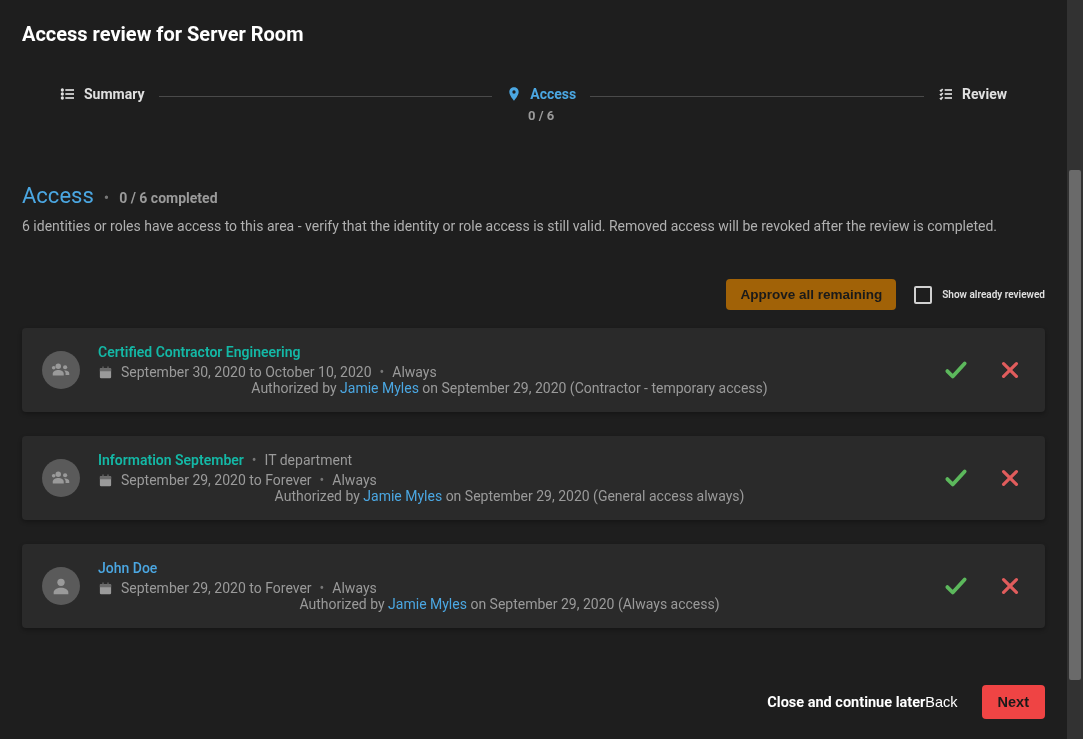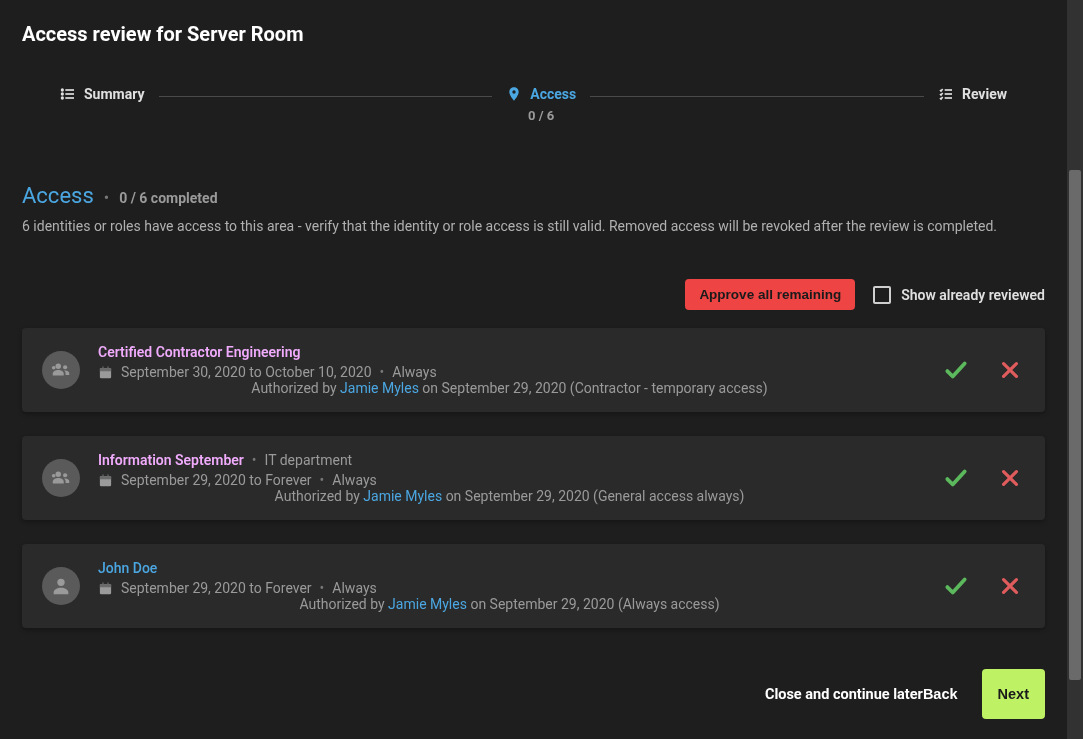"Approve all remaining" .btn-approve-all { background: #ef4444 -> #a16207 }
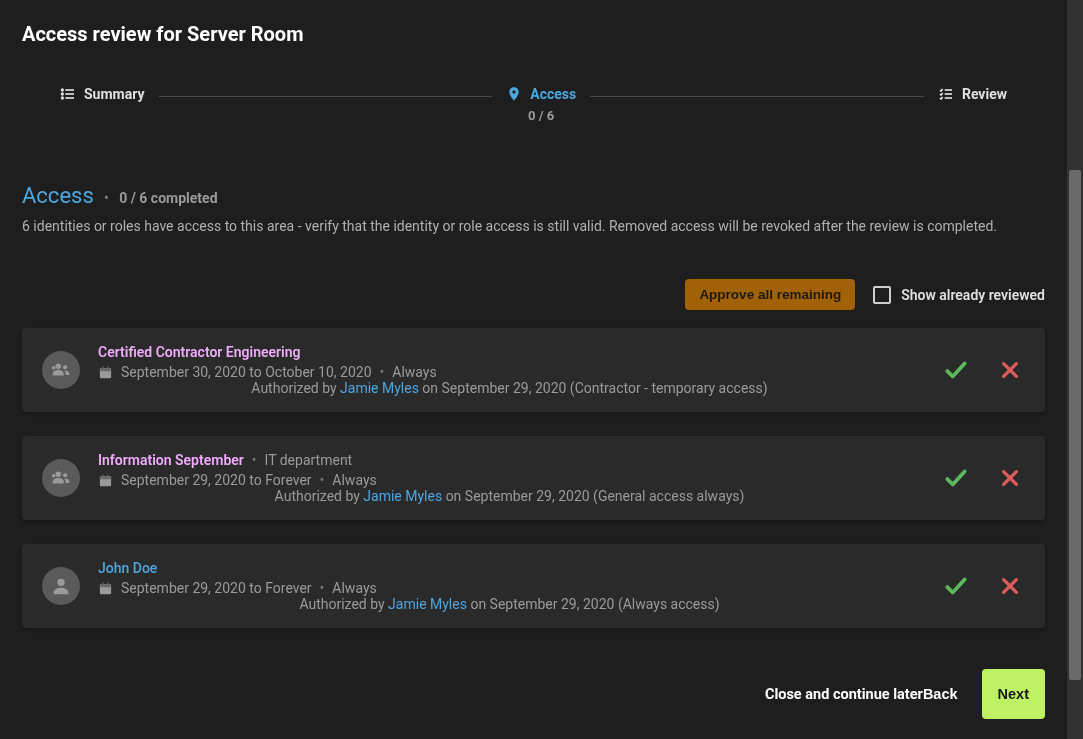"Show already reviewed" .checkbox-label { font-size: 14px -> 10px }
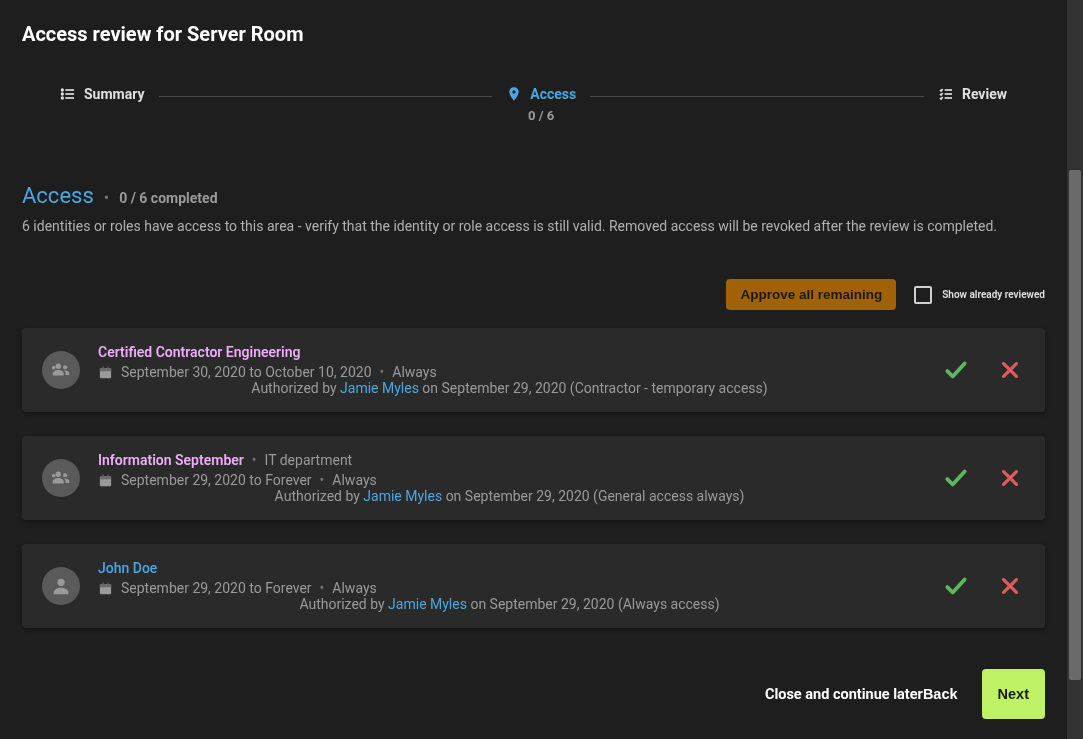"Certified Contractor Engineering" .card-title { color: #f0abfc -> #14b8a6 }
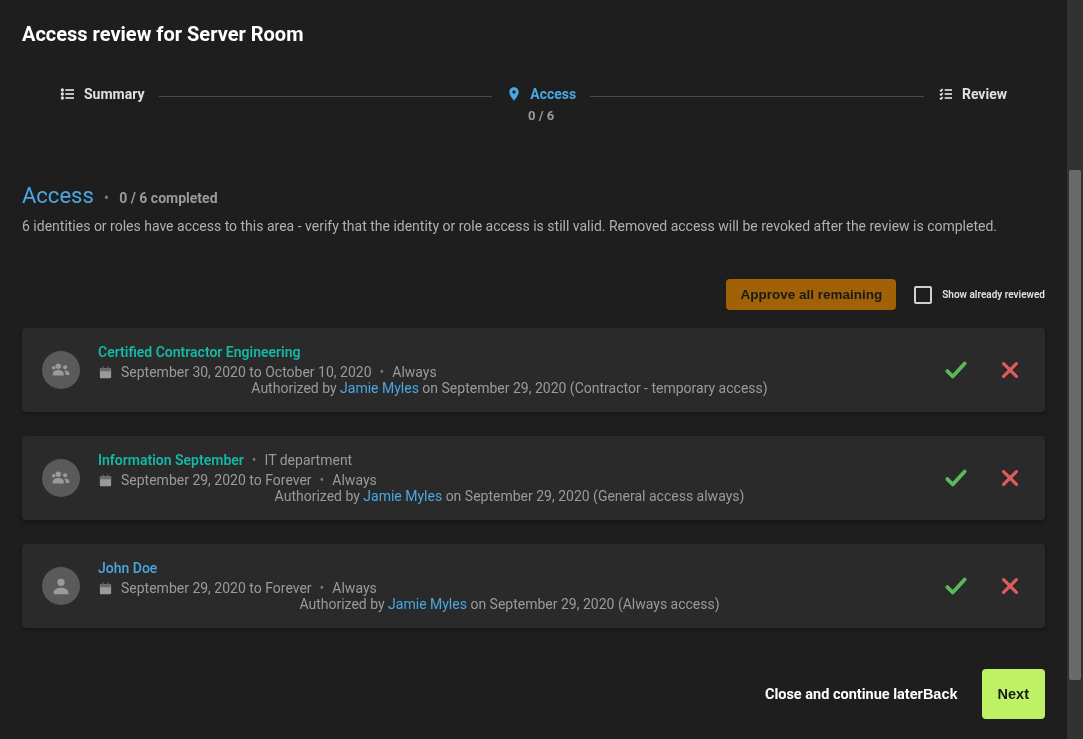"Back" .btn-back { font-weight: 700 -> 400 }
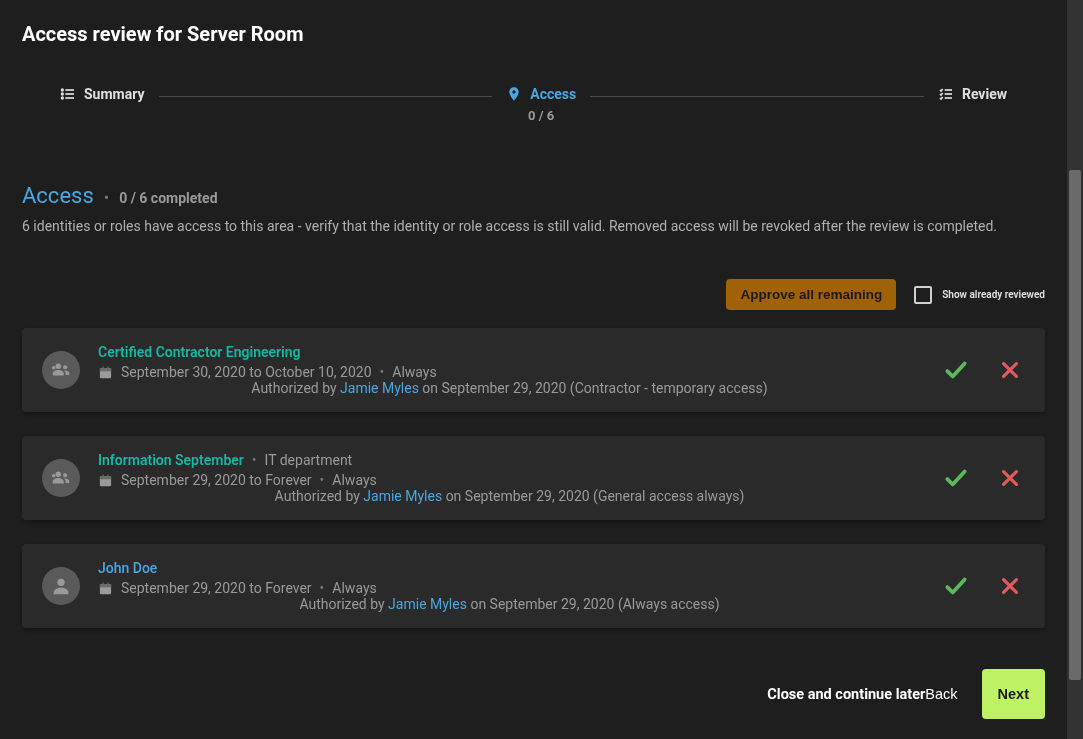"Next" .btn-next { background: #bef264 -> #ef4444; padding: 17px 16px -> 9px 16px }
